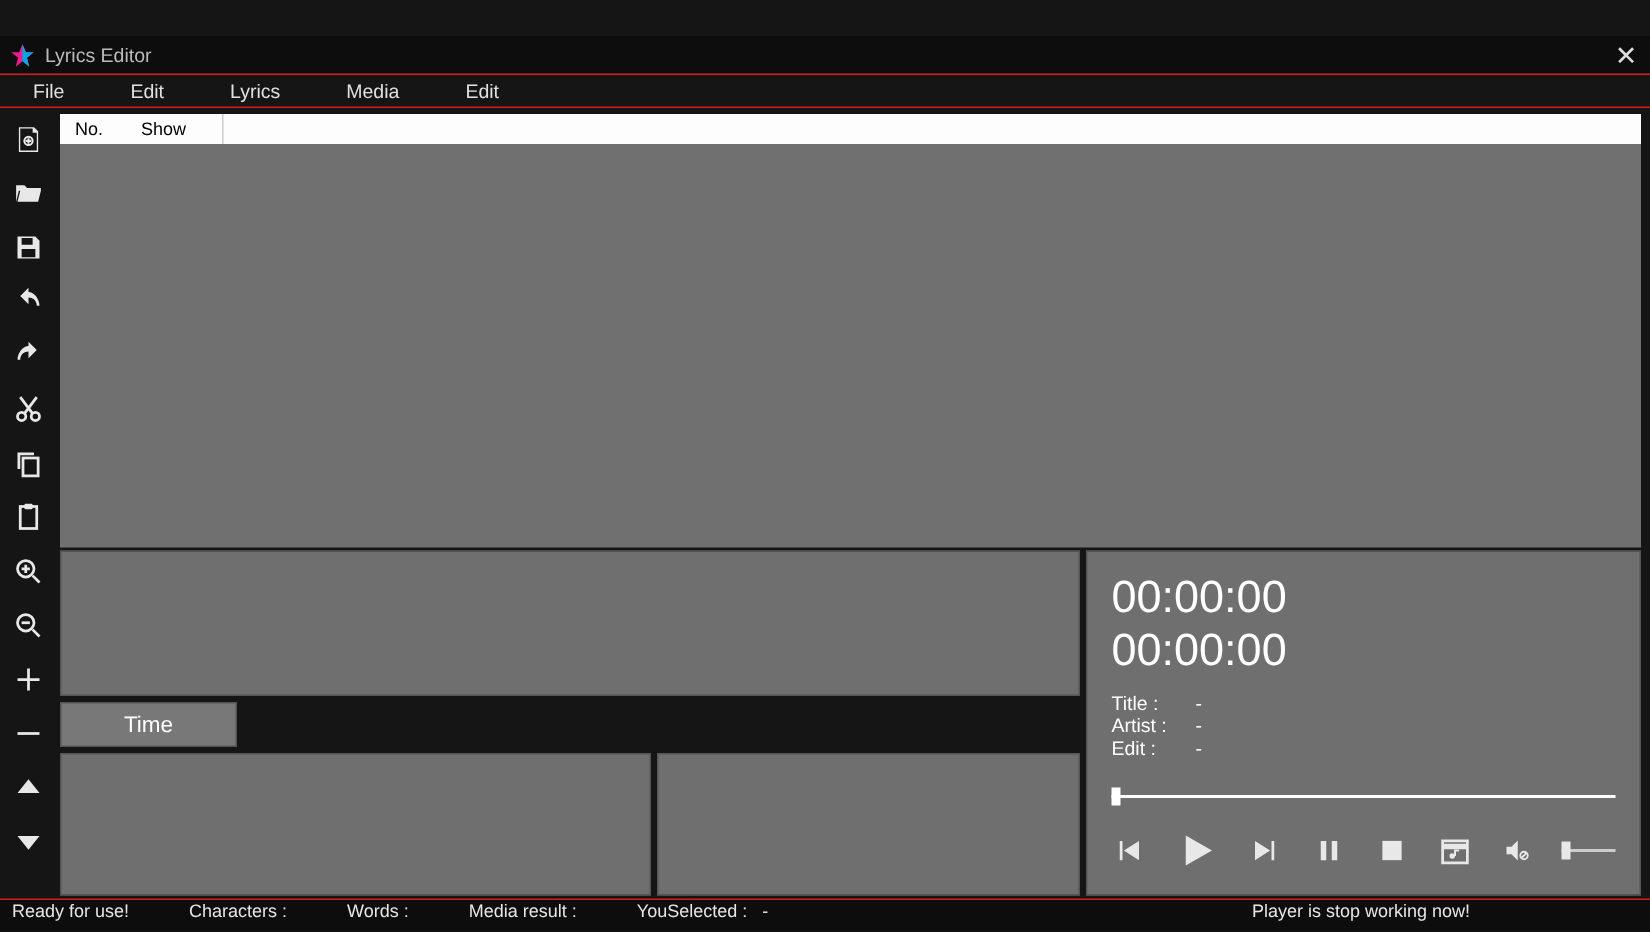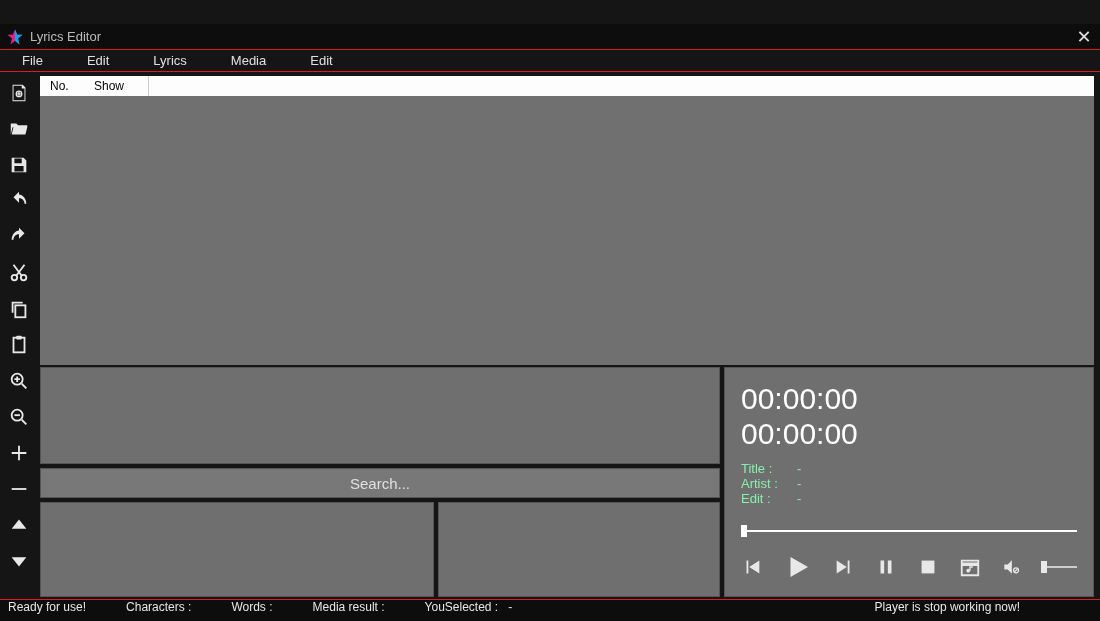"Title :" .meta { color: #86efac -> #ffffff }
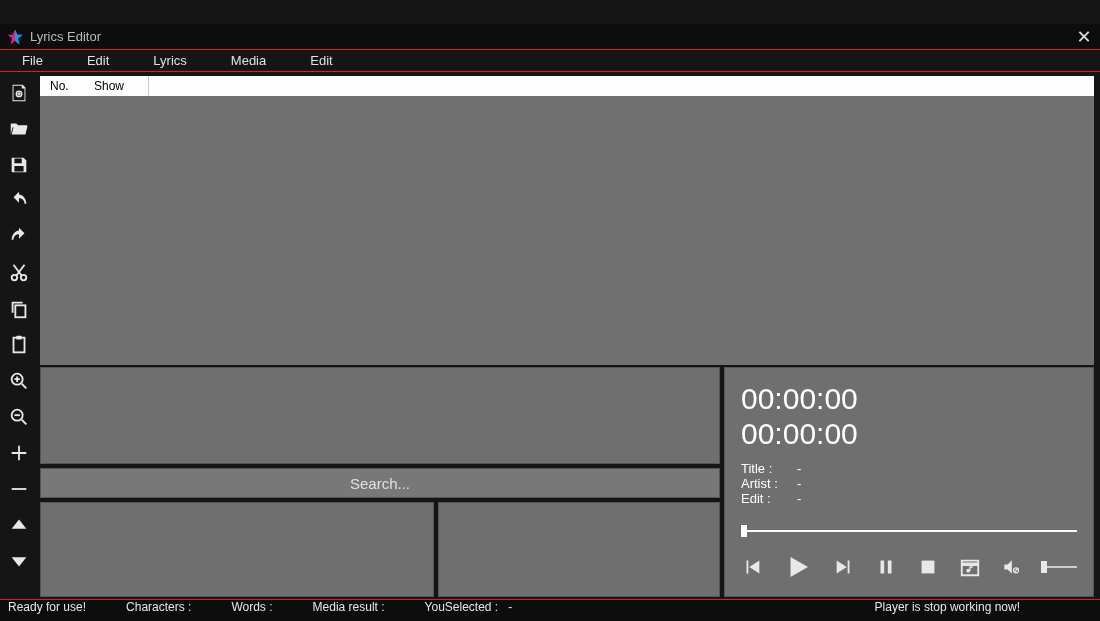"Time" div.btn-time { html: none -> <div>Time</div> }
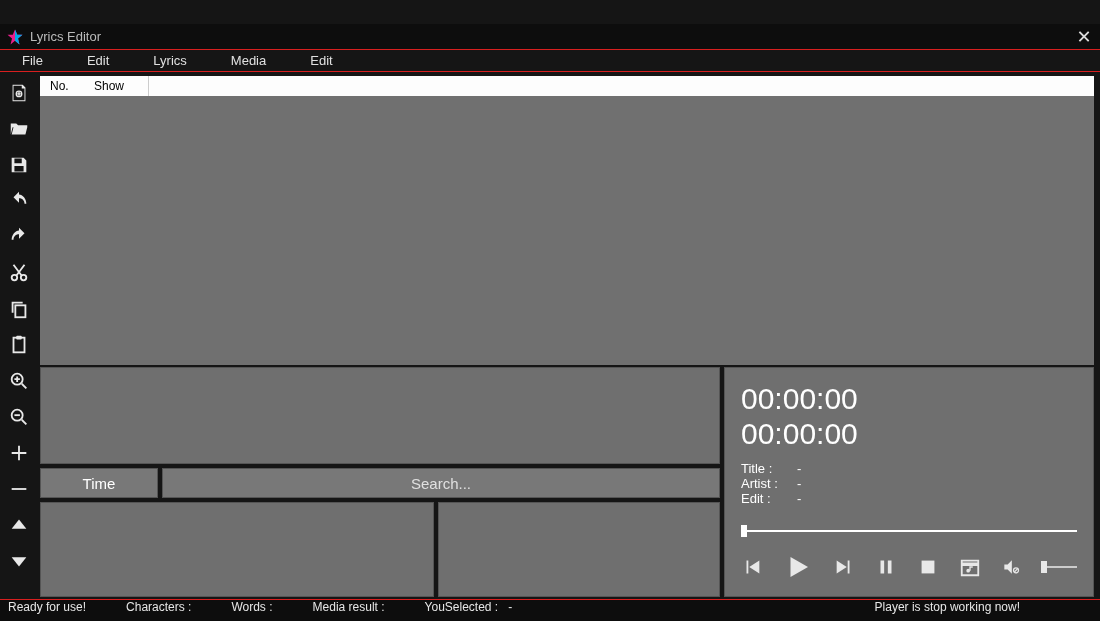"Search..." input.search-input { html: <input> -> none }
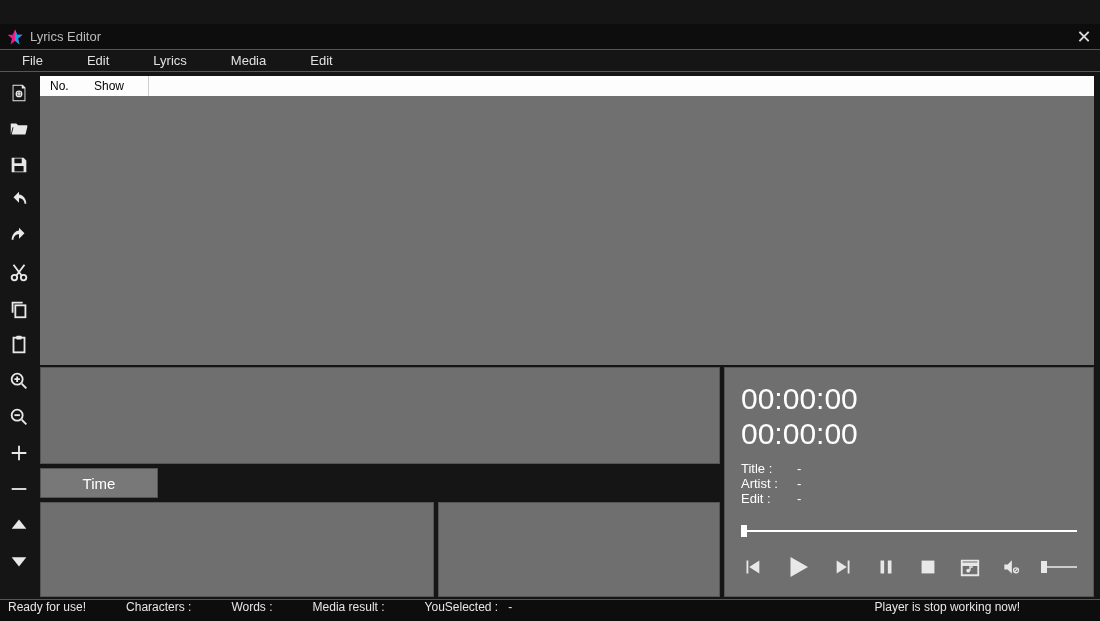"Player is stop working now!" span.status-item { margin-right: 72px -> 112px }
